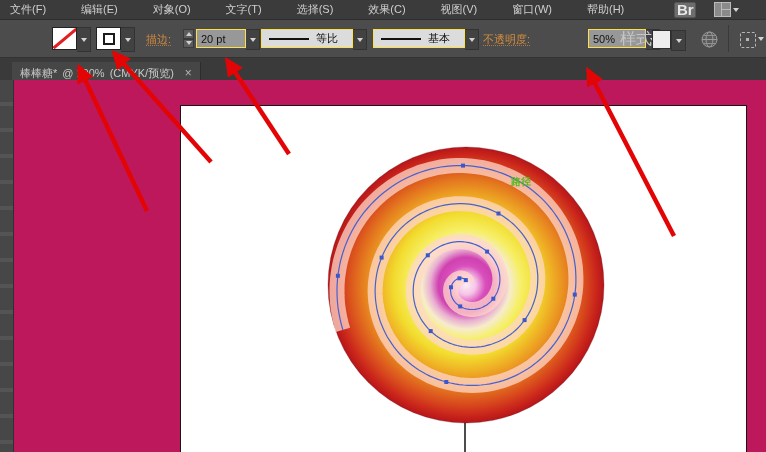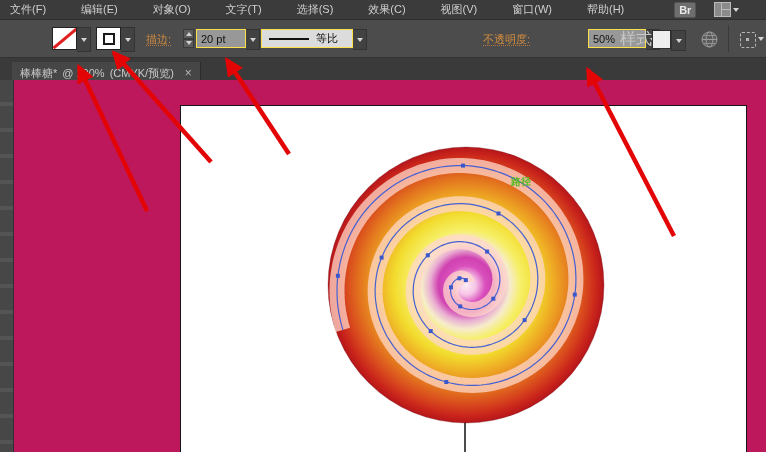"Br" .br-btn { font-size: 11px -> 15px }
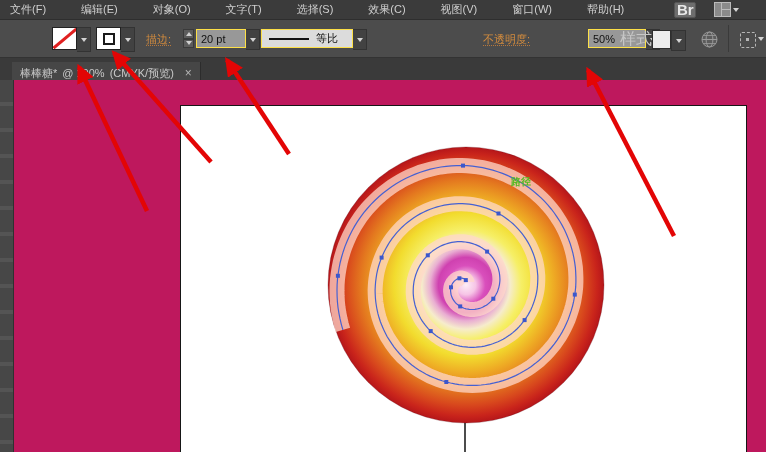"基本" div.combo { html: none -> <div> <span> <span></span> <span>基本</span> </span> <span> <span></span> </span> </div> }
